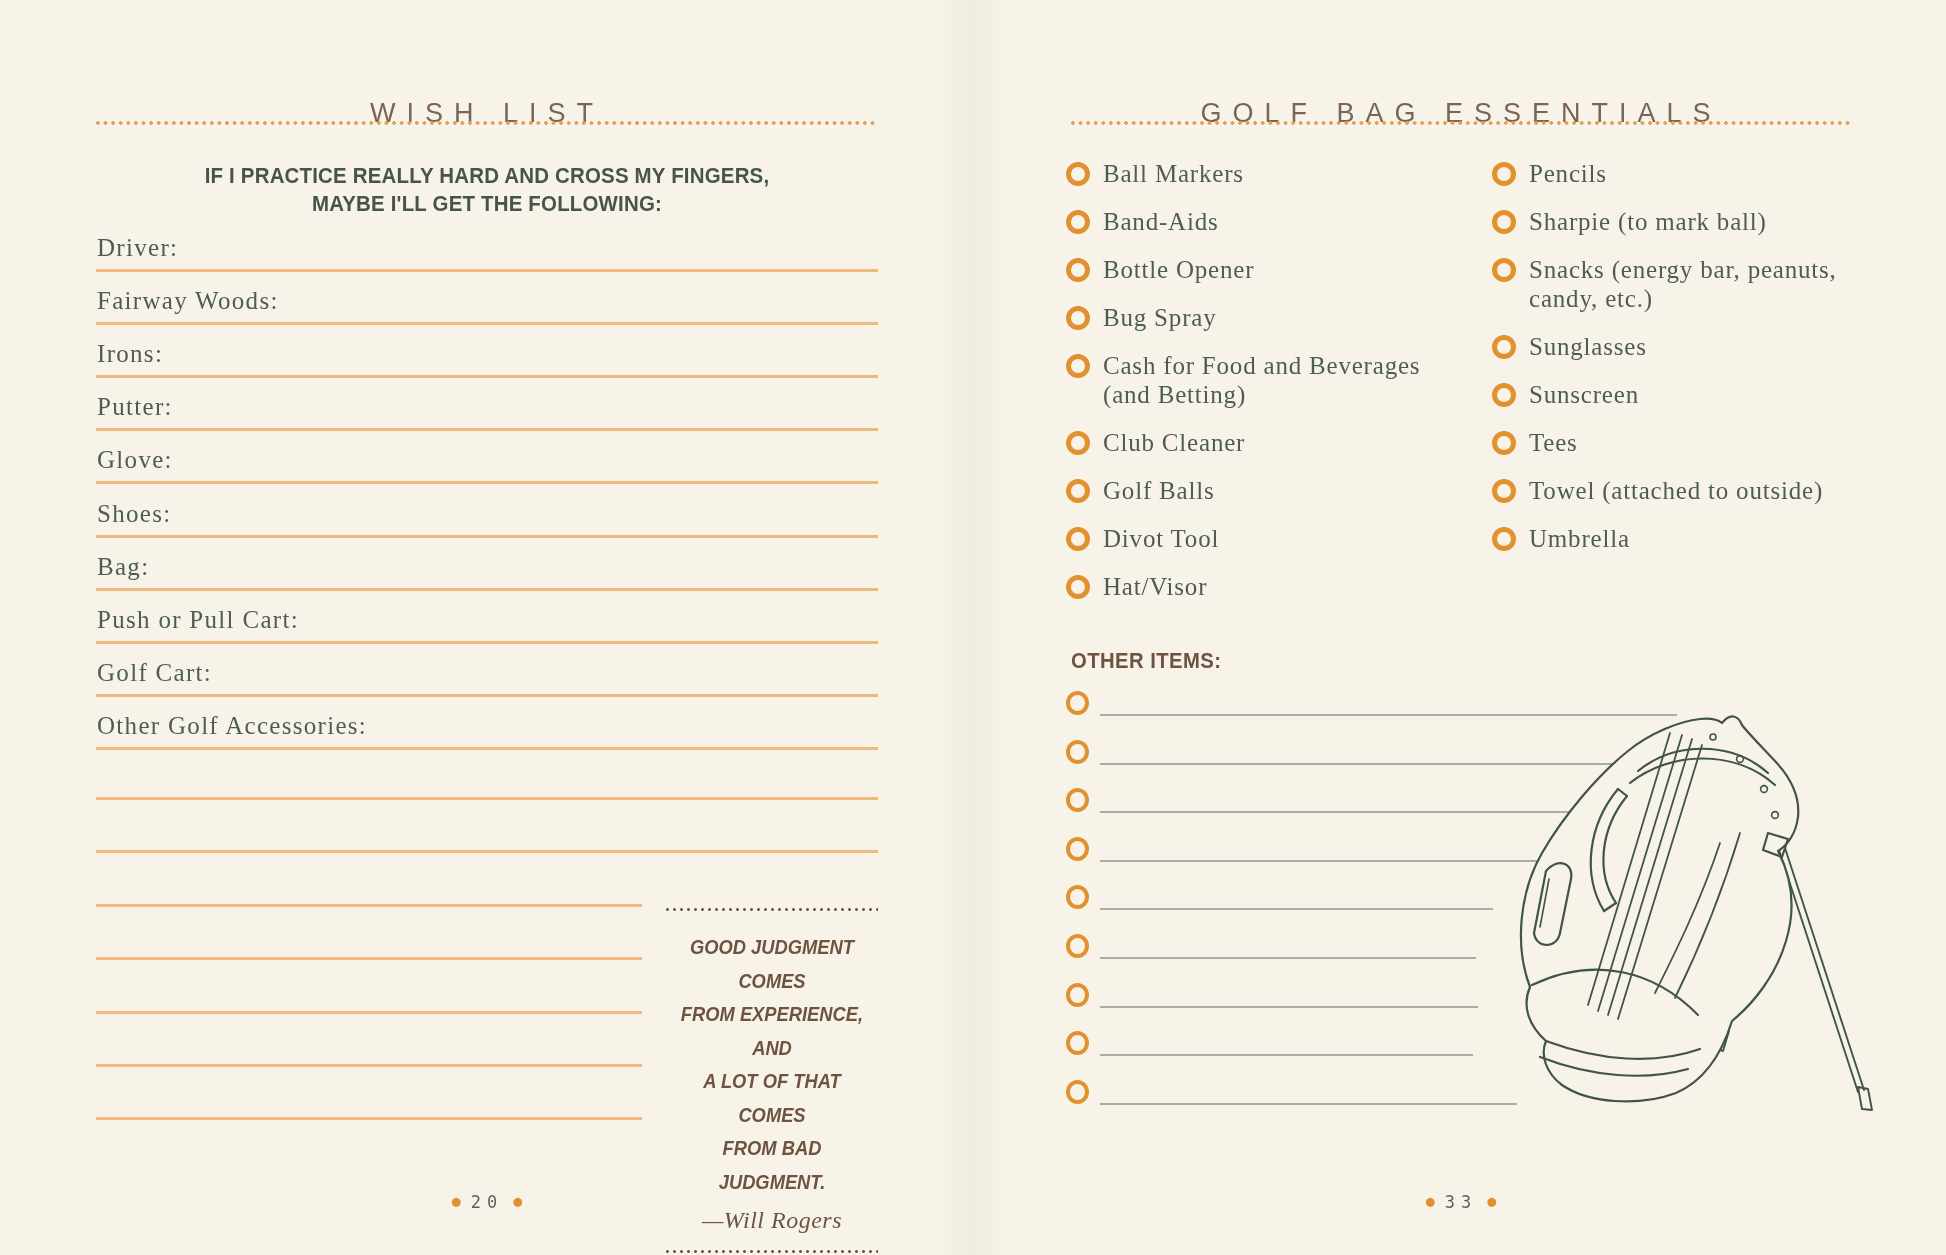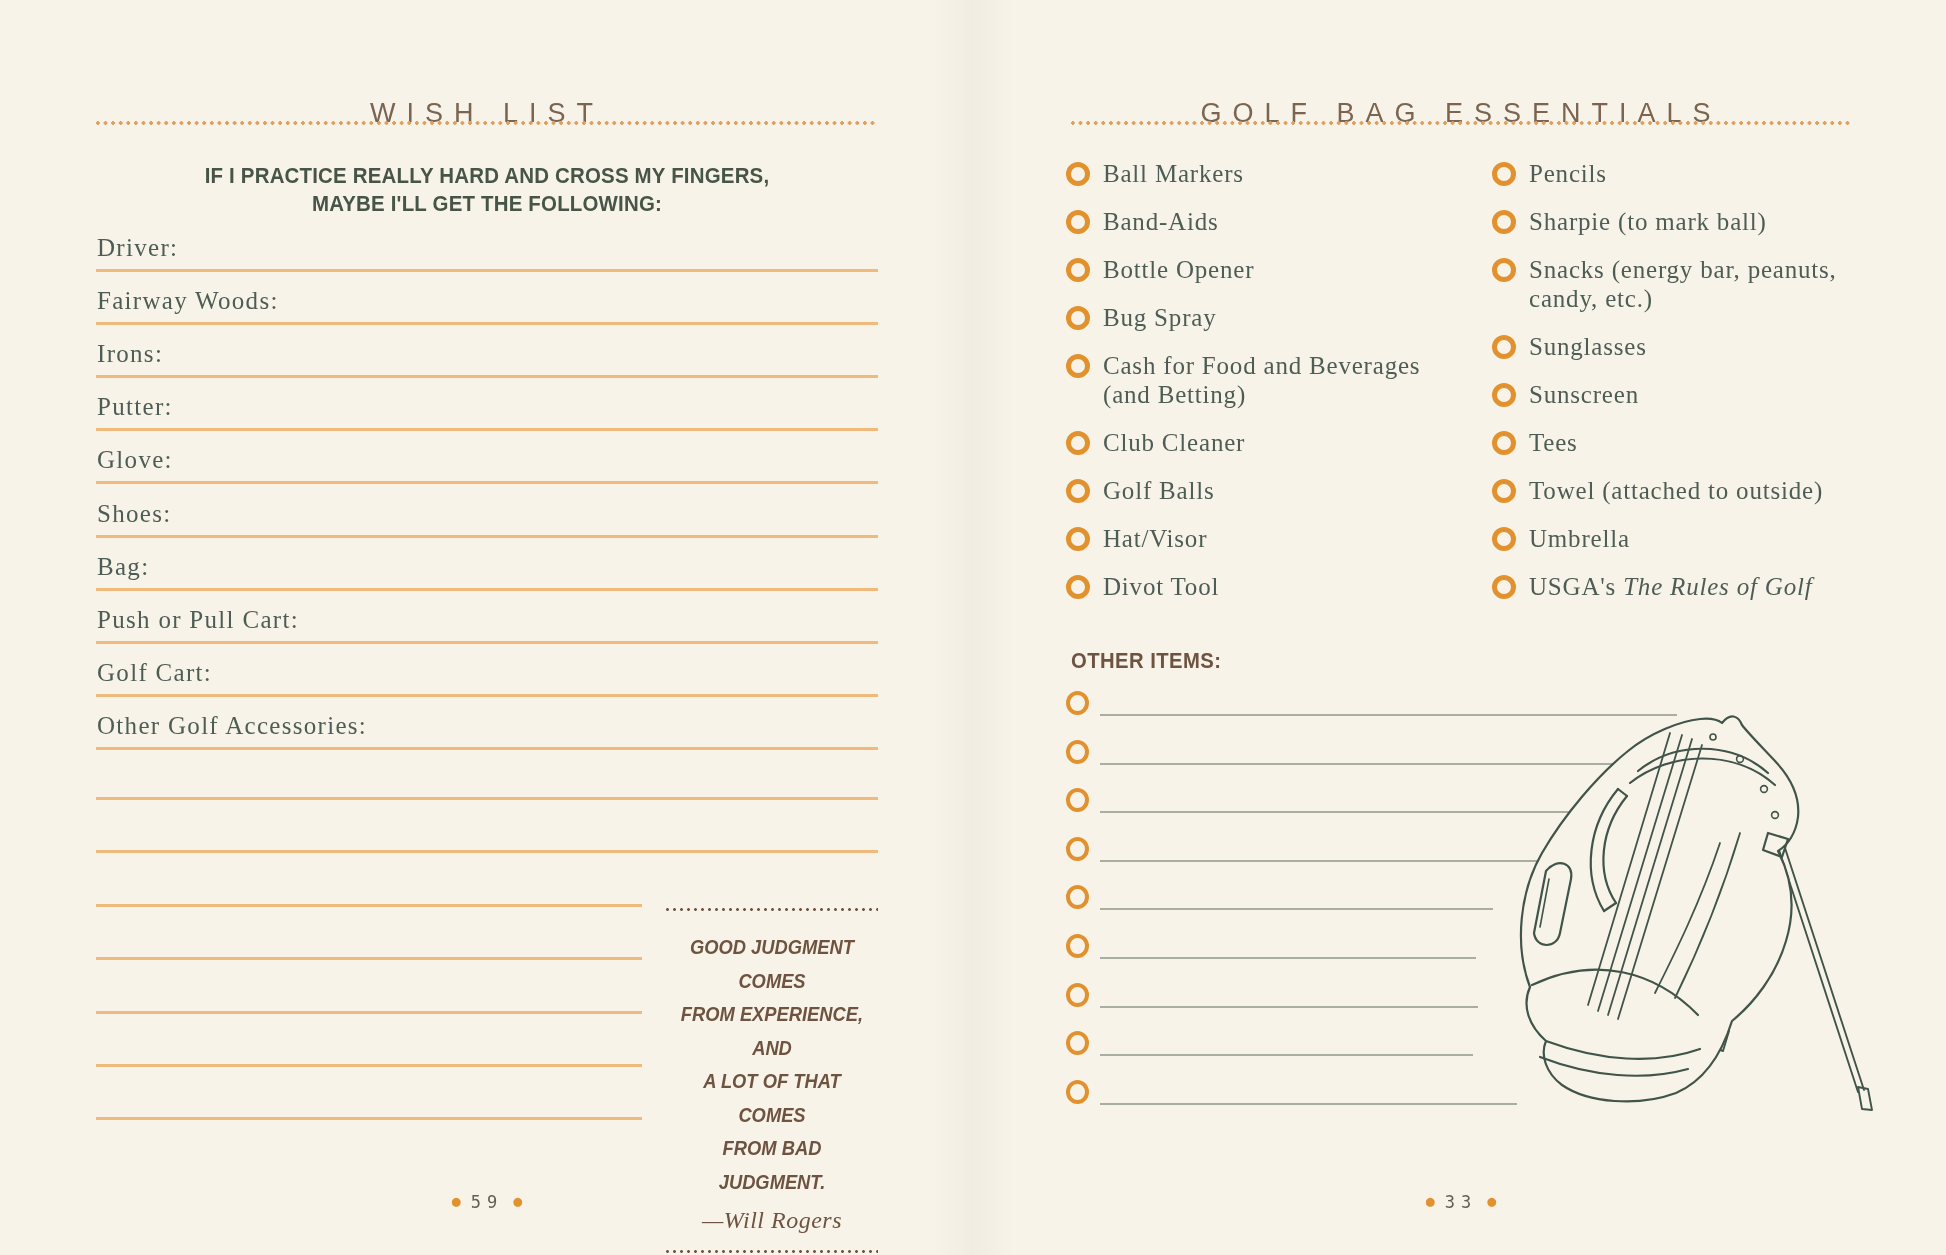"Hat/Visor" div.chkrow { order: before "Divot Tool" -> after "Divot Tool" }
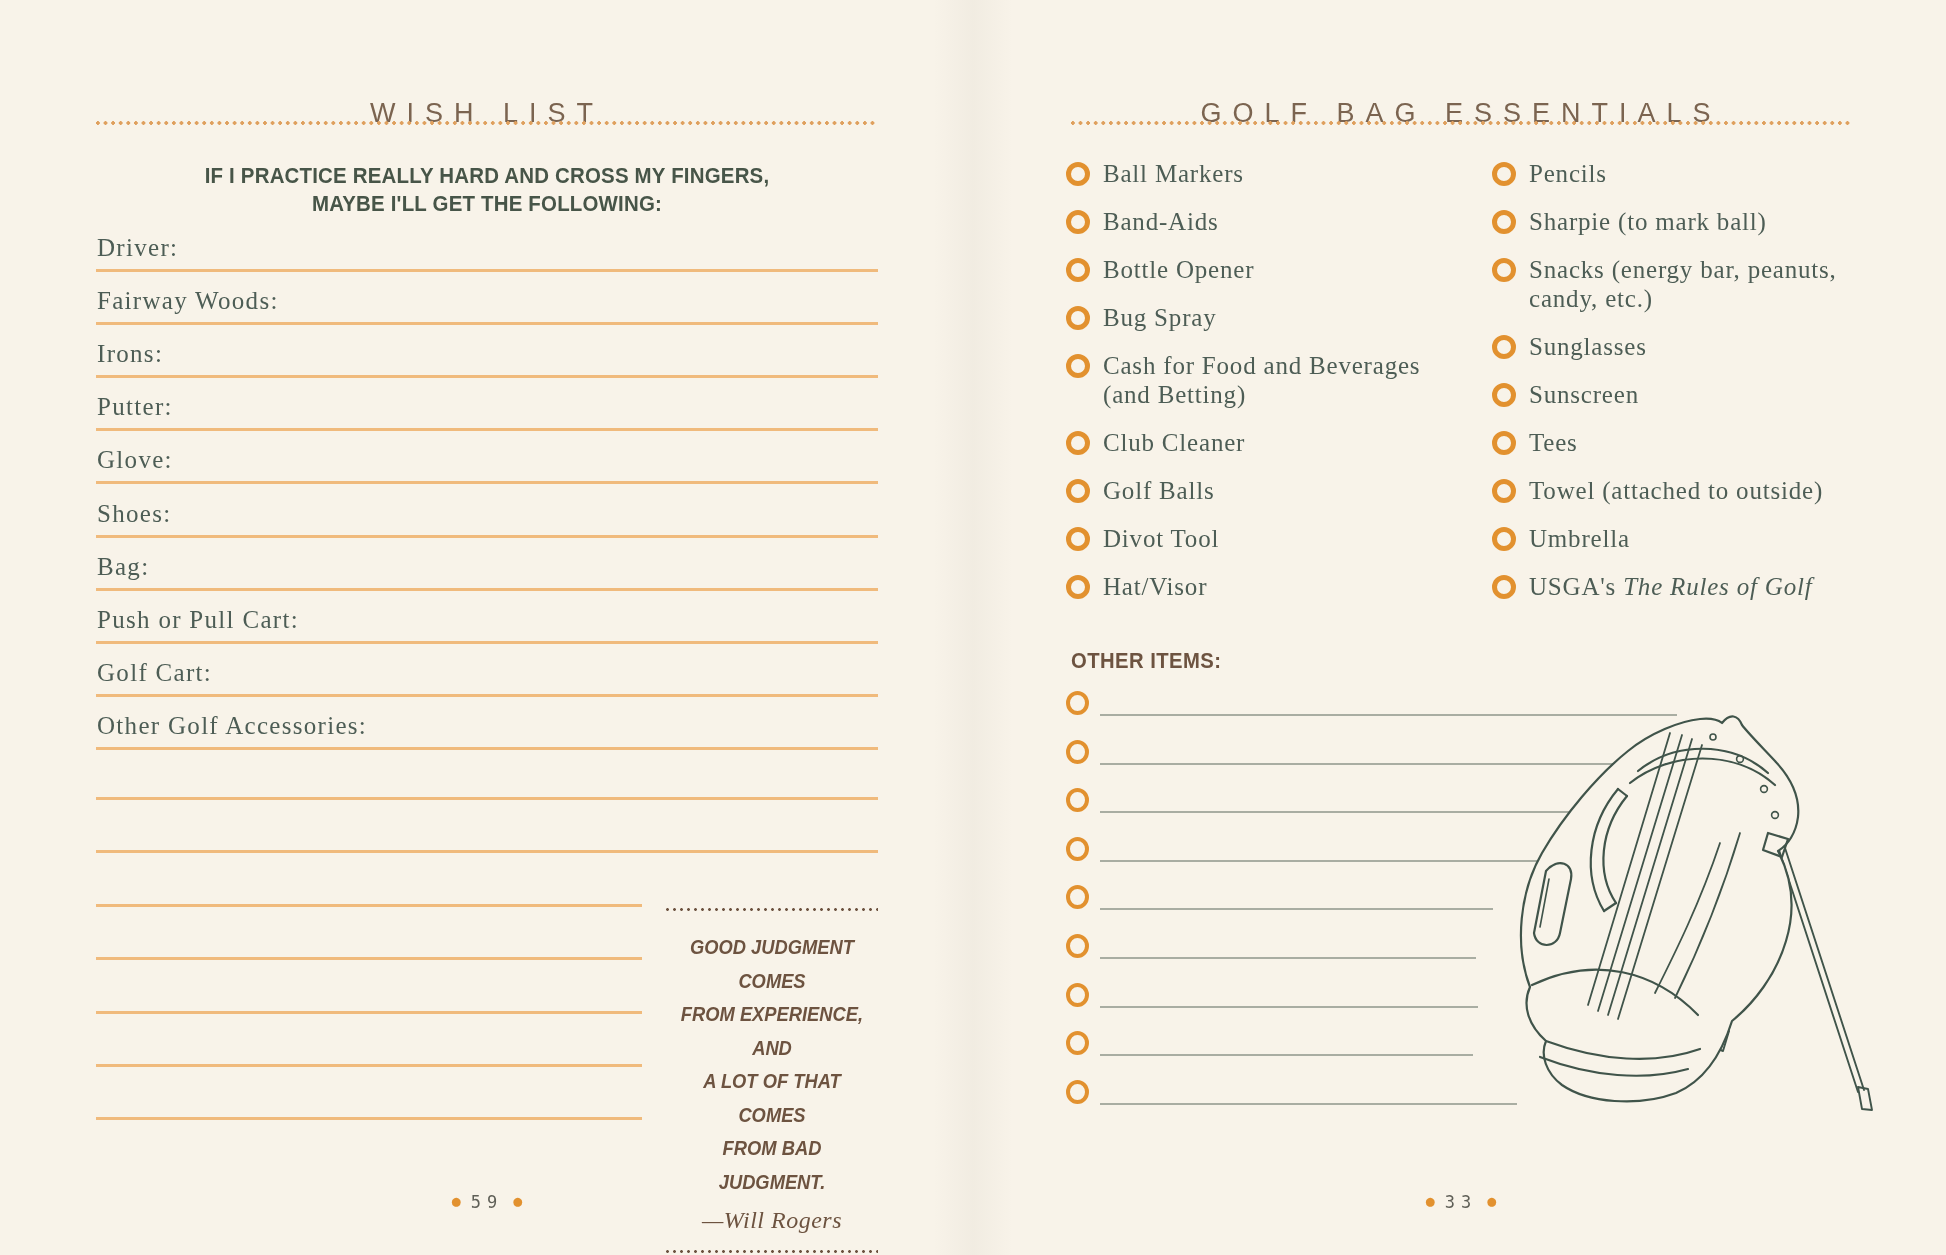"USGA's The Rules of Golf" div.chkrow { html: <div> <span></span> <span>USGA's <span>The Rules of Golf</span></span> </div> -> none }
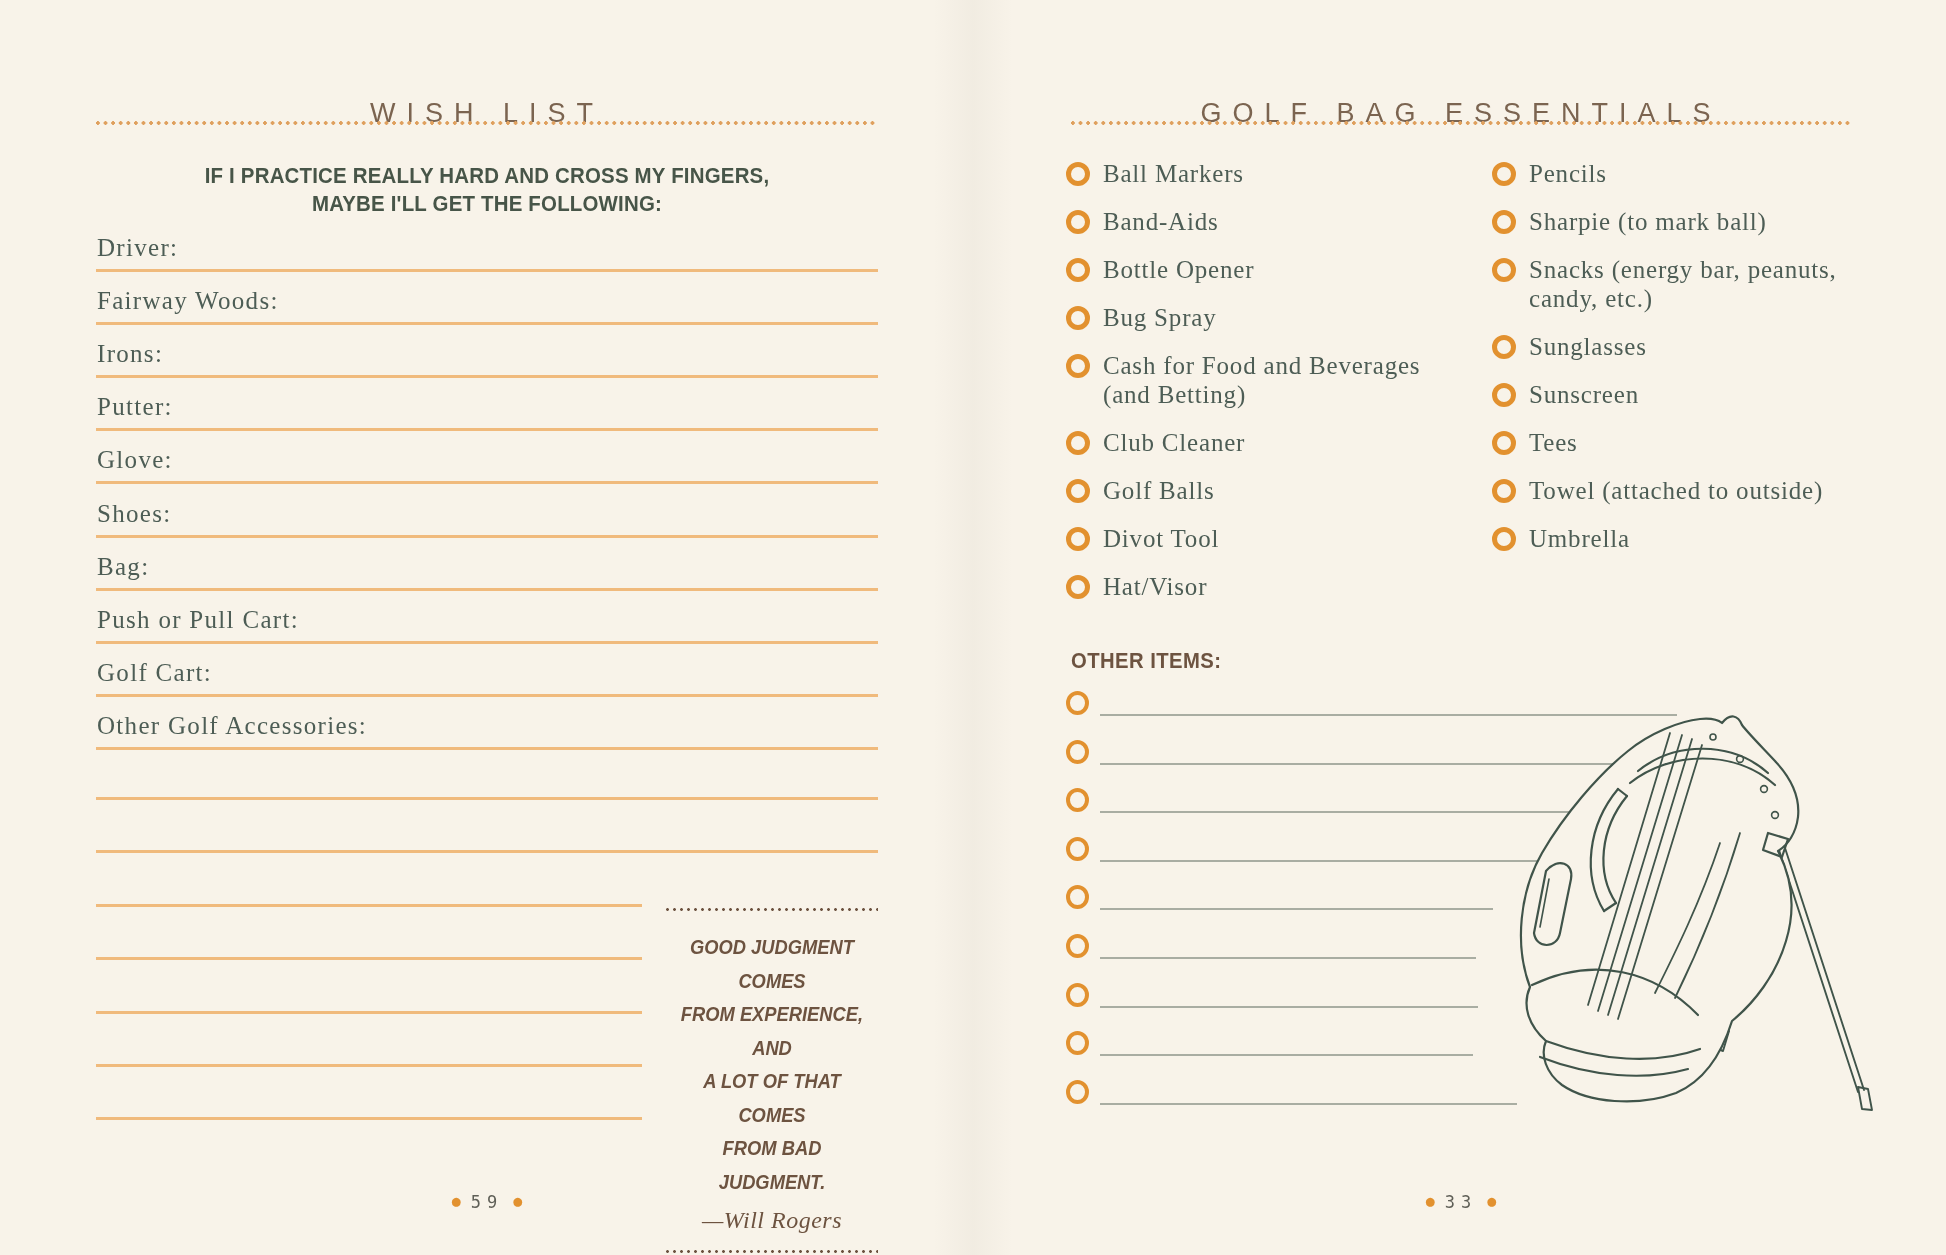"59" span.num { text: 59 -> 20 }
